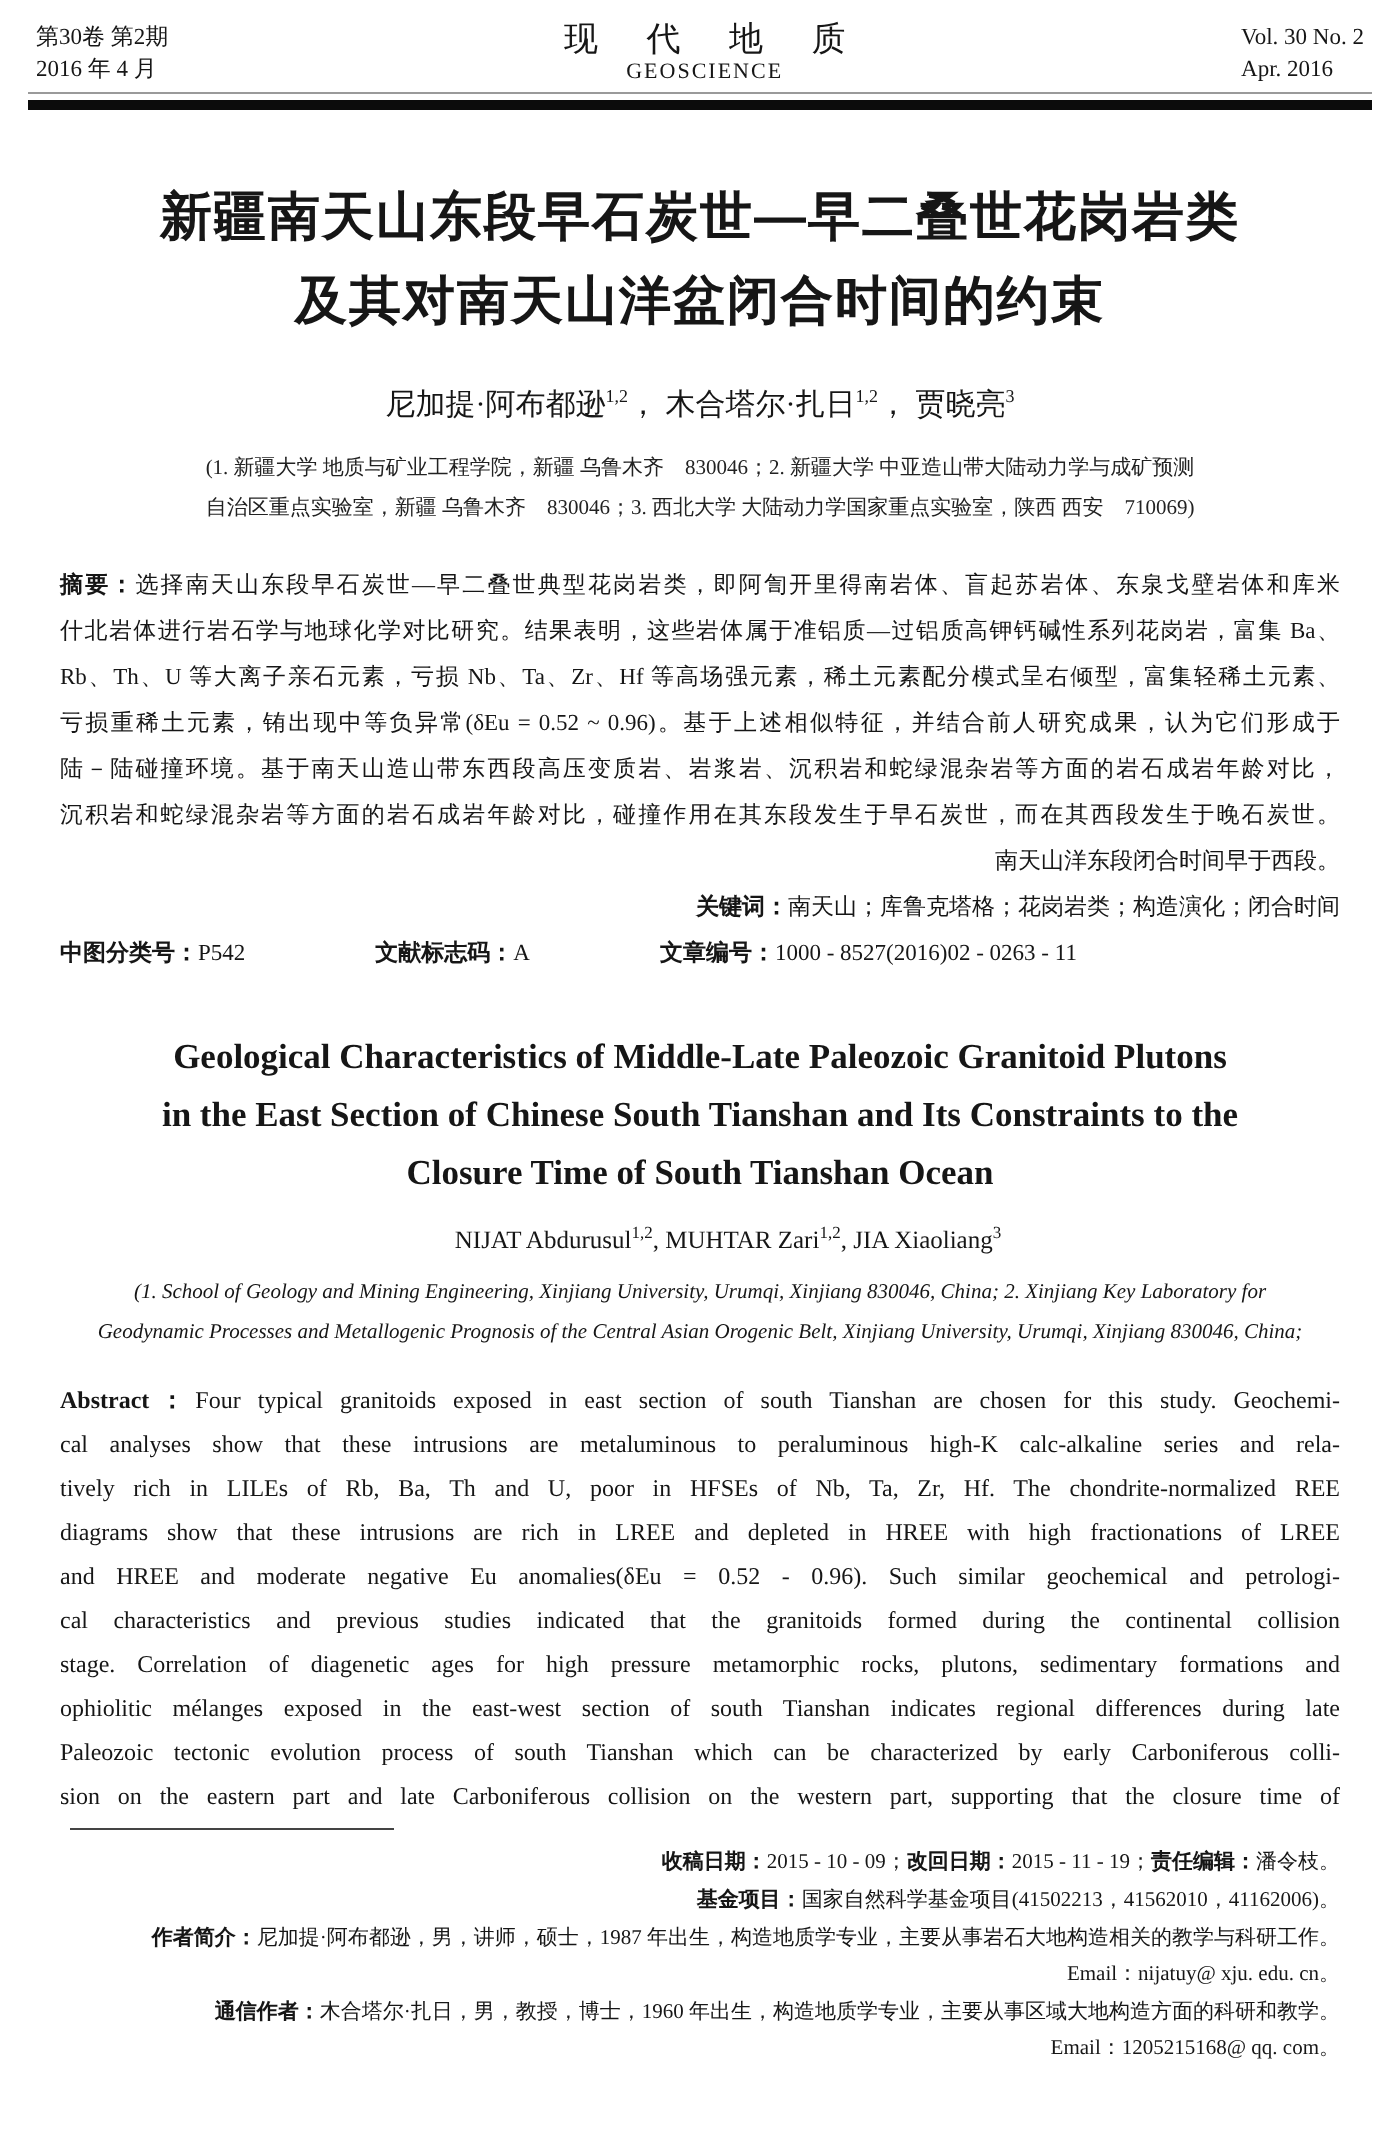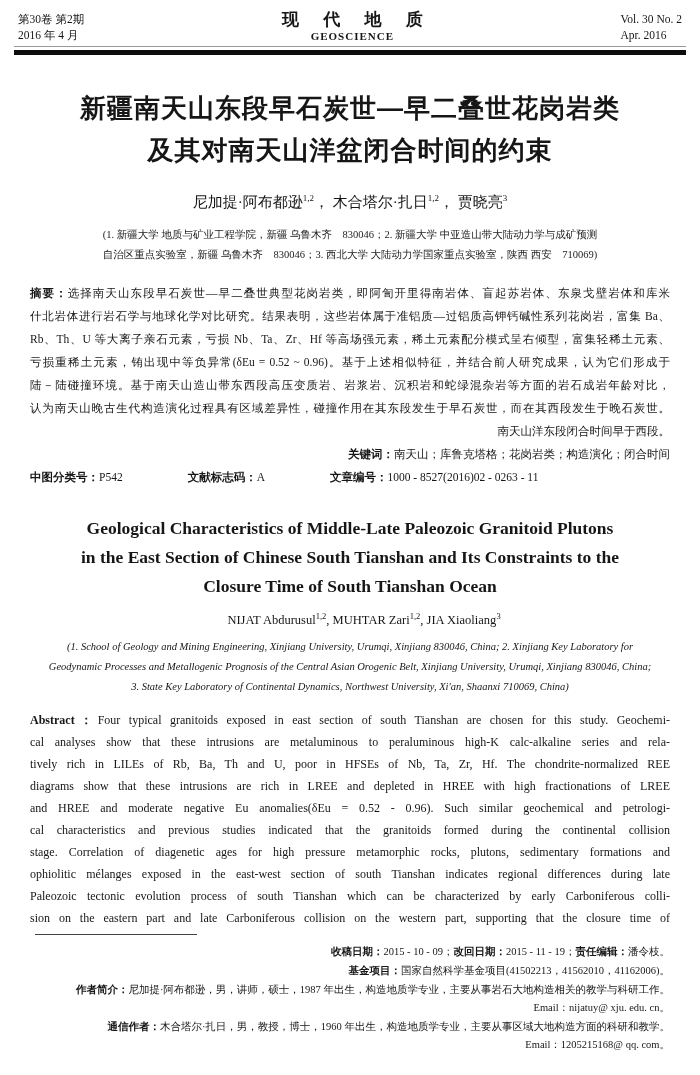"现 代 地 质" .jheader .center { font-weight: bold -> none }
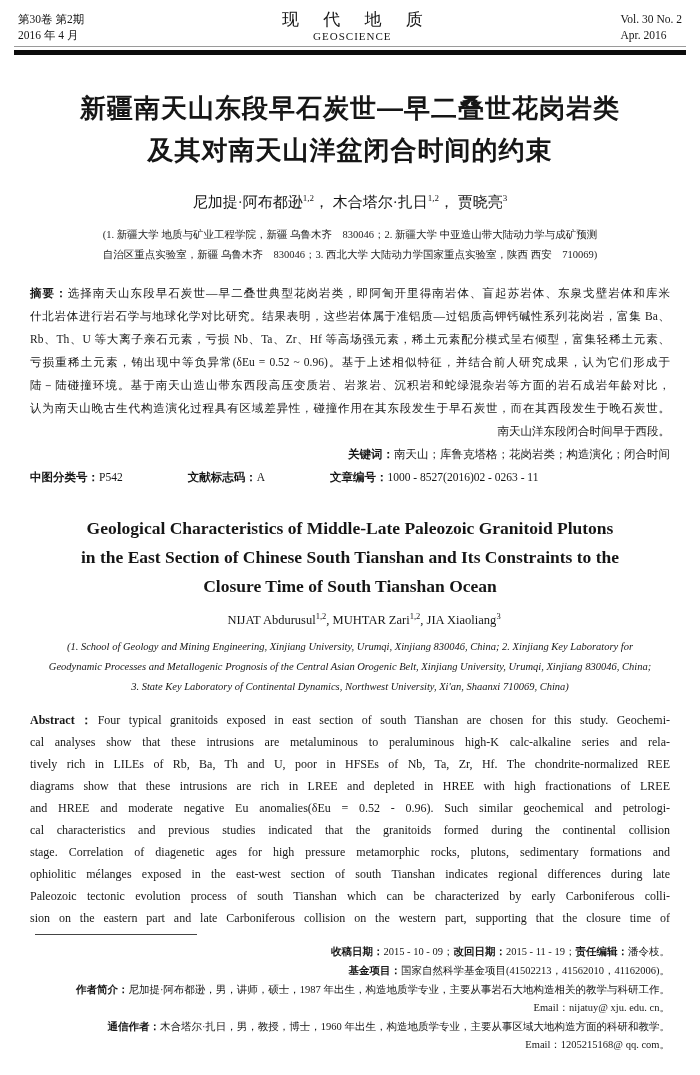"认为南天山晚古生代构造演化过程具有区域差异性，碰撞作用在其东段发生于早石炭世，而" div.jl { text: 认为南天山晚古生代构造演化过程具有区域差异性 -> 沉积岩和蛇绿混杂岩等方面的岩石成岩年龄对比 }
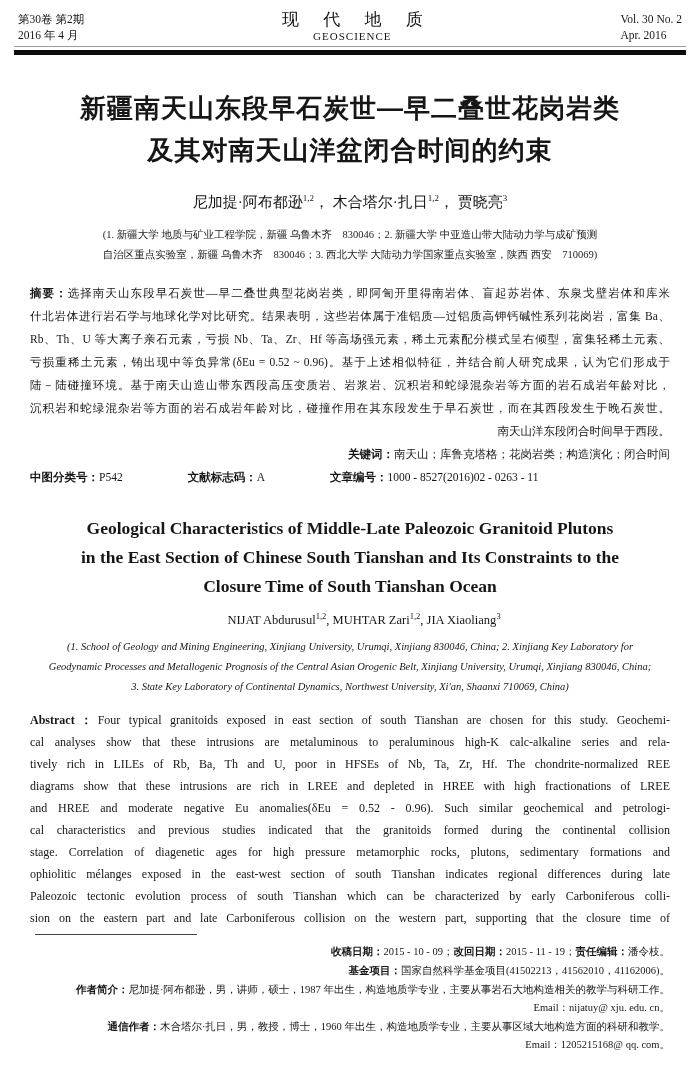"3. State Key Laboratory of" div { html: <div>3. State Key Laboratory of Continental Dynamics, Northwest University, Xi'an, Shaanxi 710069, China)</div> -> none }
